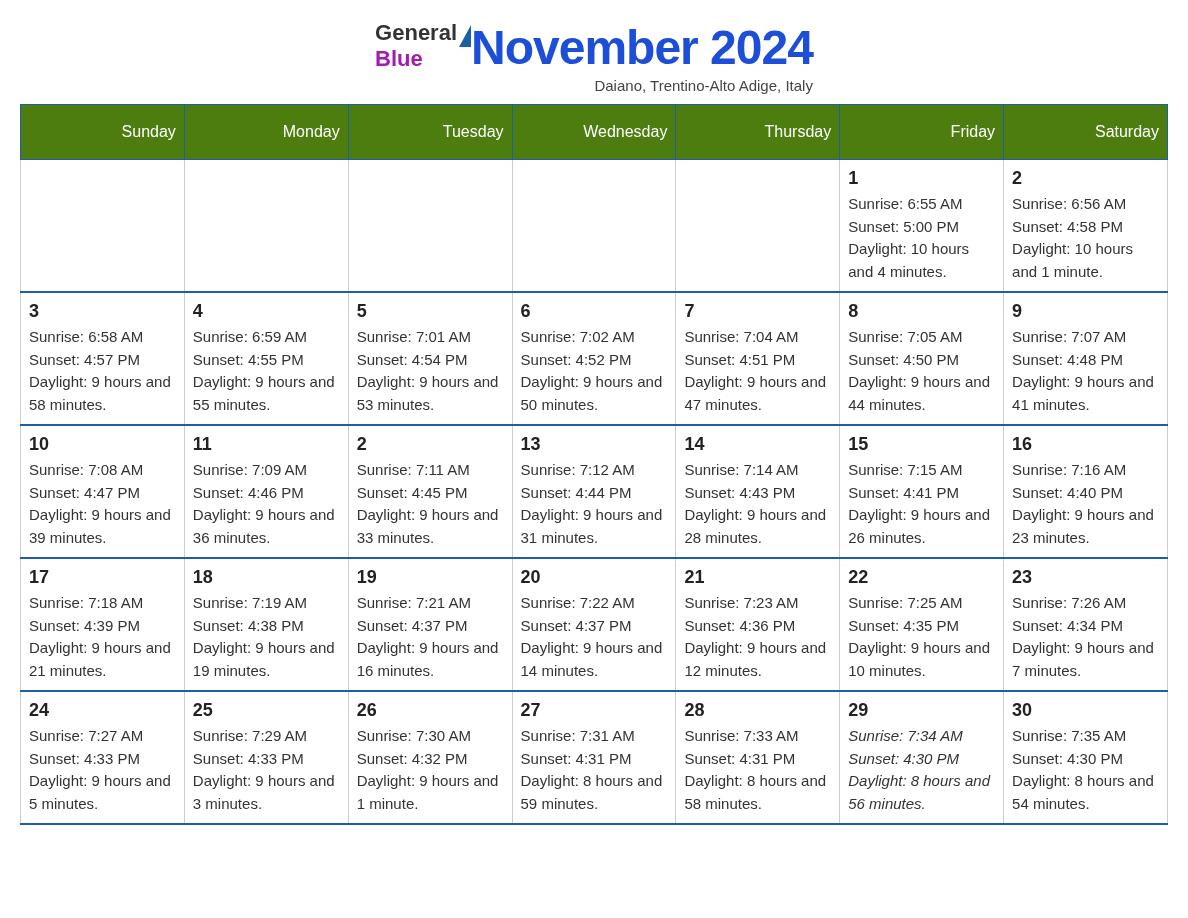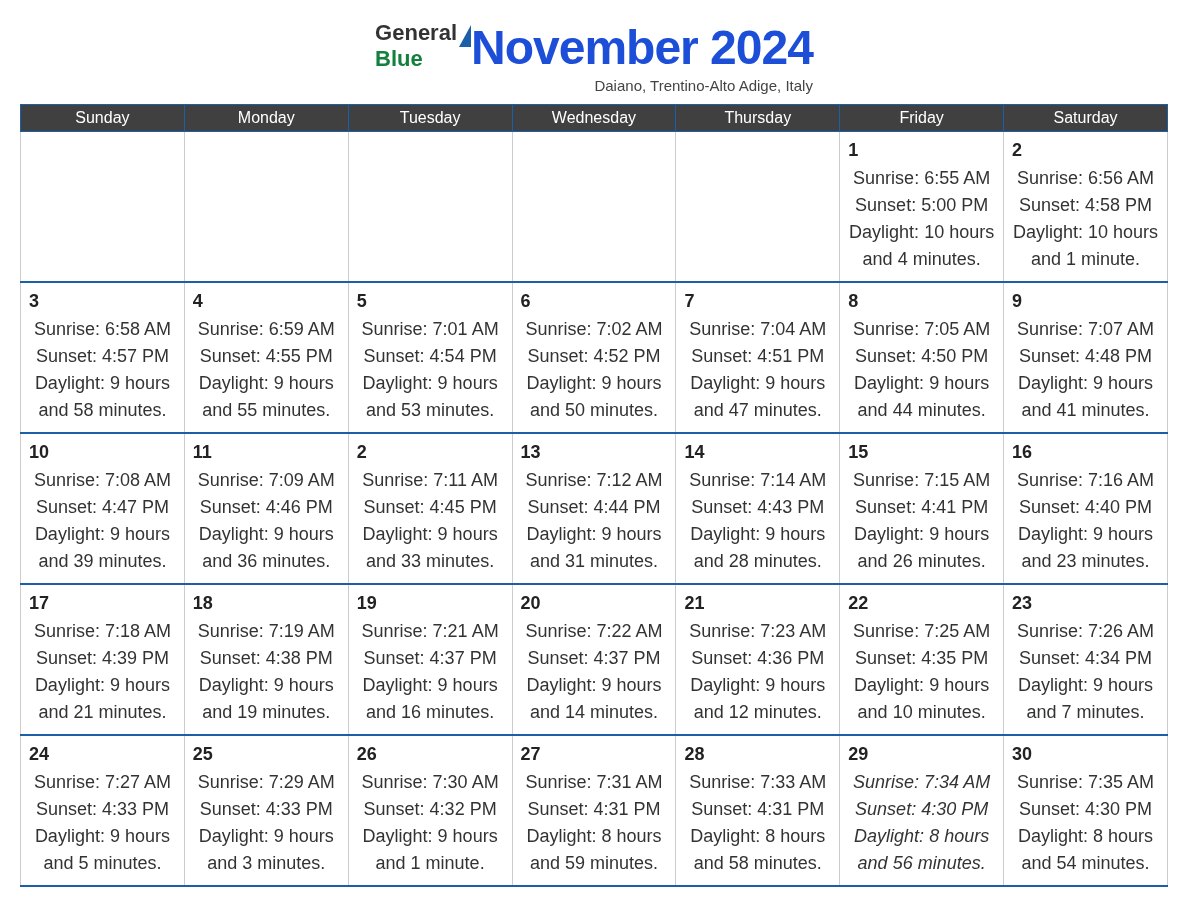"Blue" .logo-blue { color: #15803d -> #a21caf }
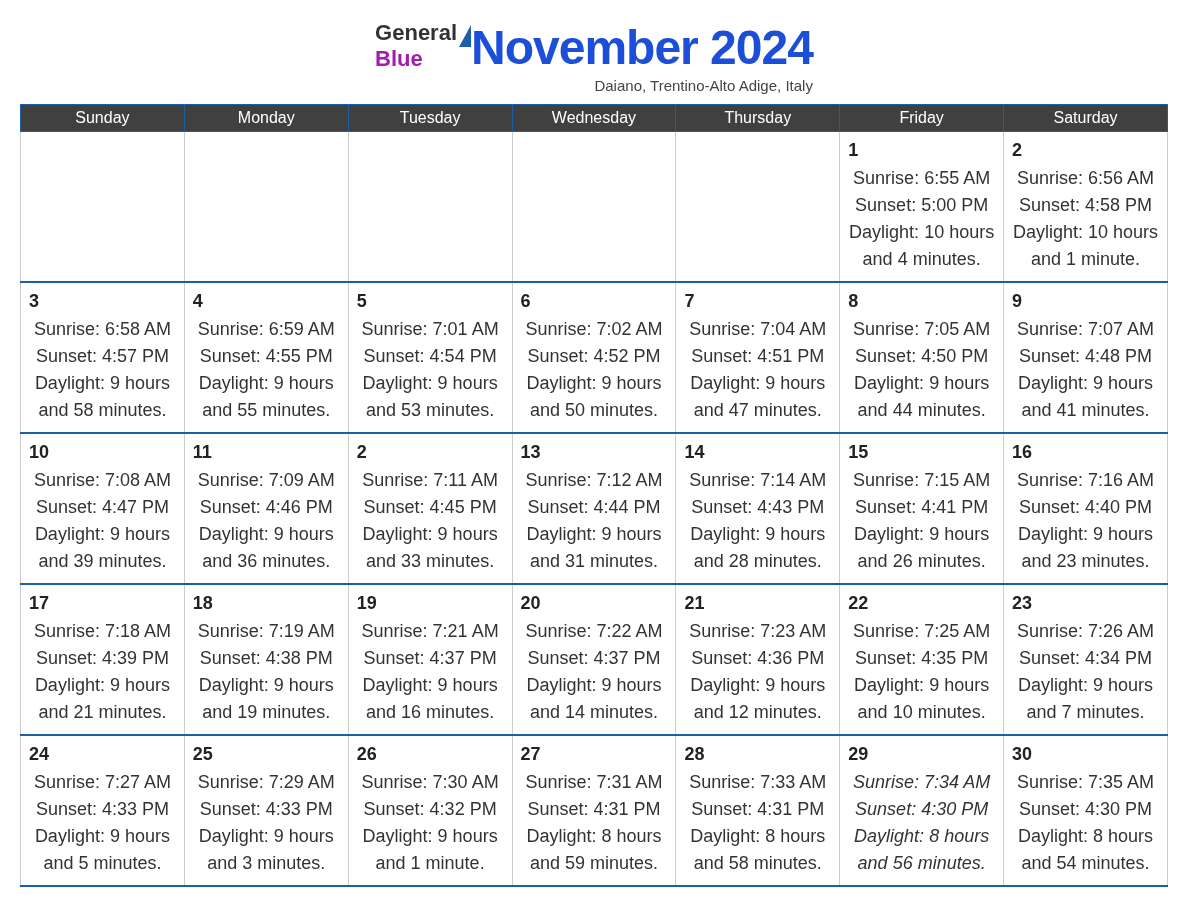"Sunday" .calendar th { background-color: #404040 -> #4d7c0f; padding: 4px 8px -> 18px 8px; text-align: center -> right }
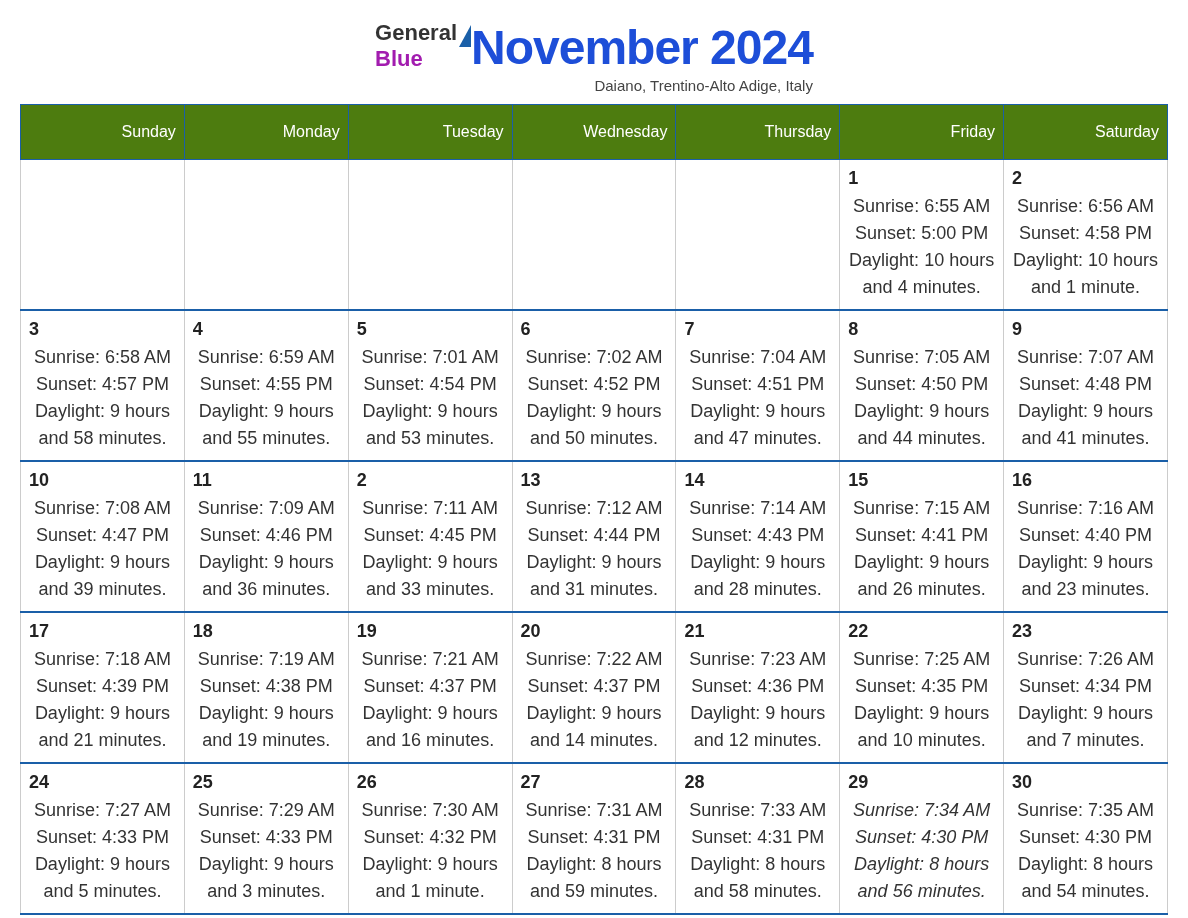"Sunrise: 6:55 AM" .day-info { font-size: 18px -> 15px; text-align: center -> none }
